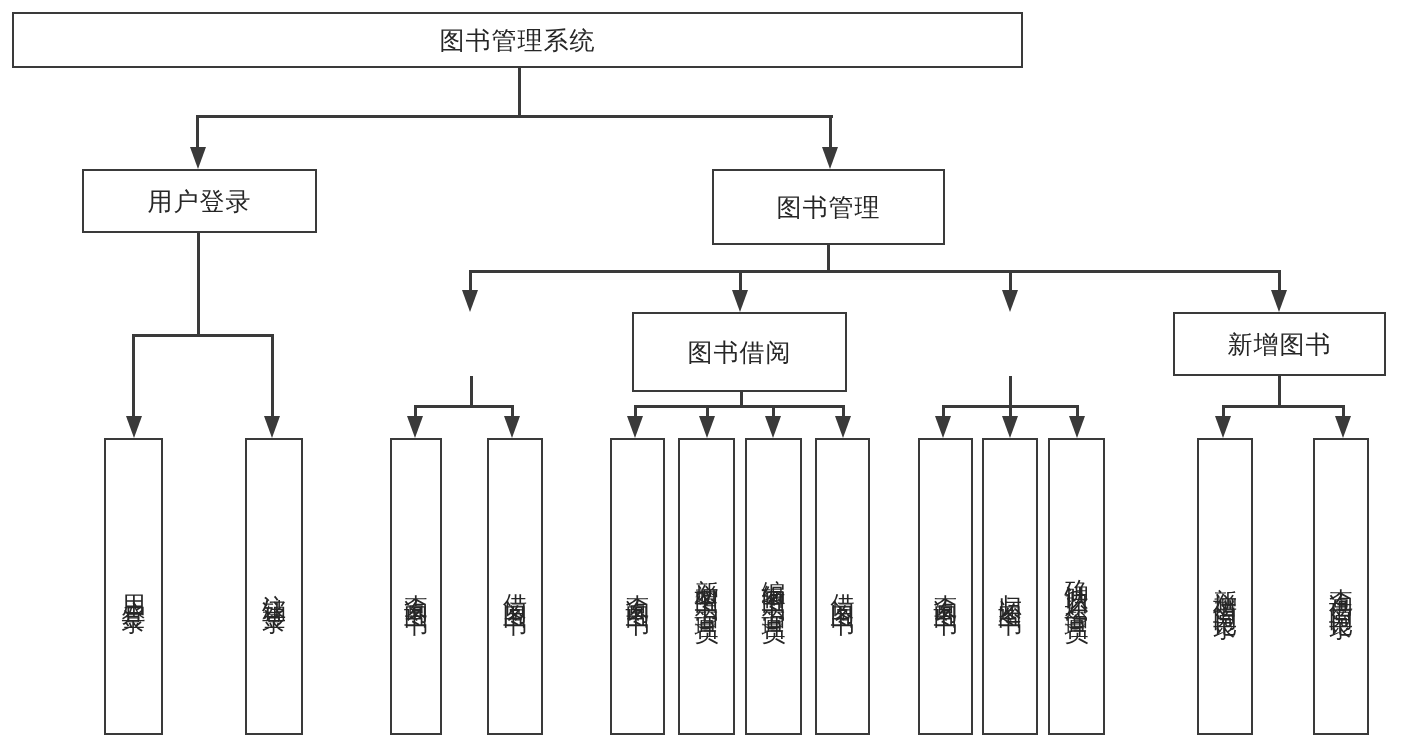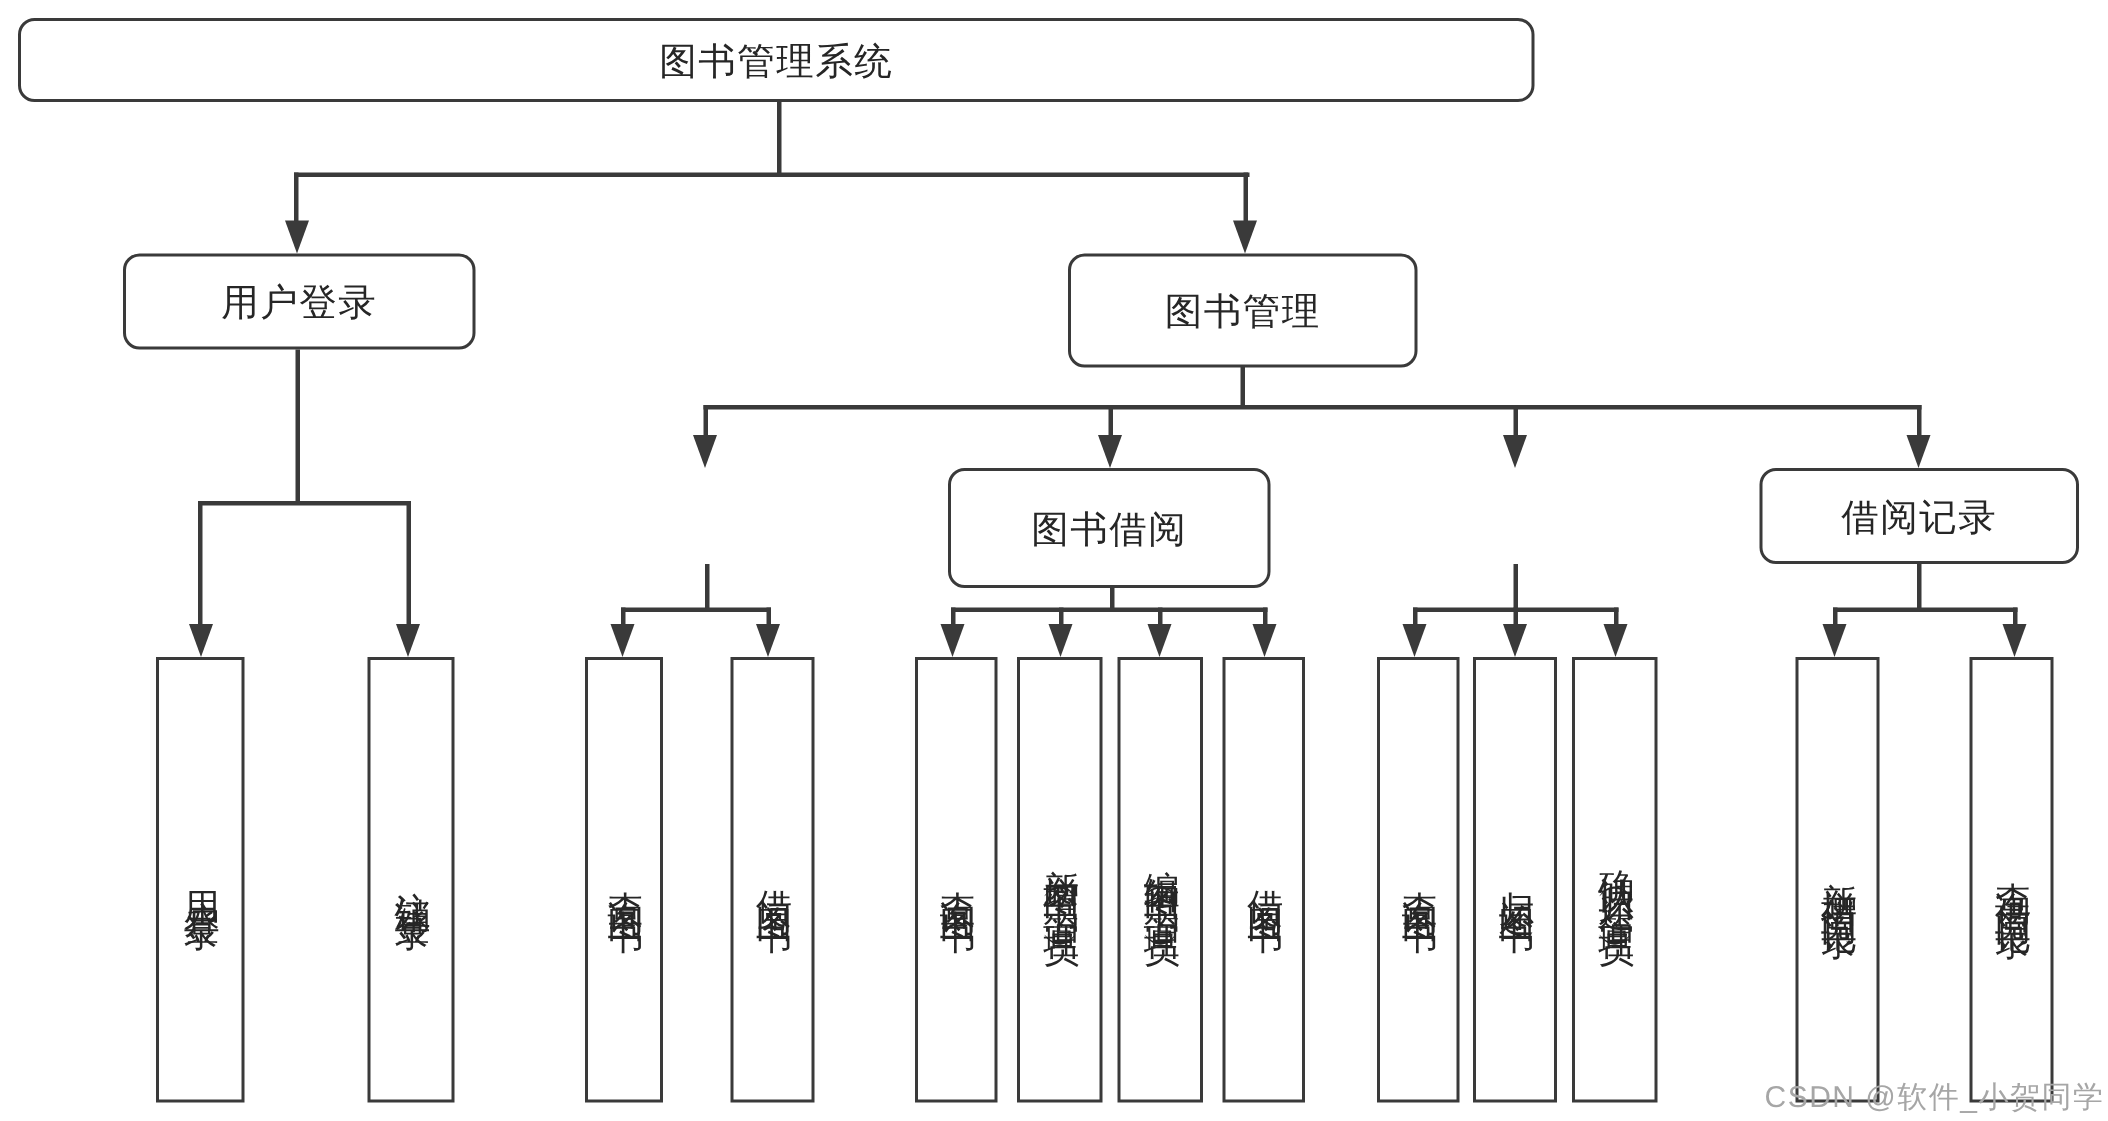"图书管理系统" .hbox { border-radius: 11px -> none }
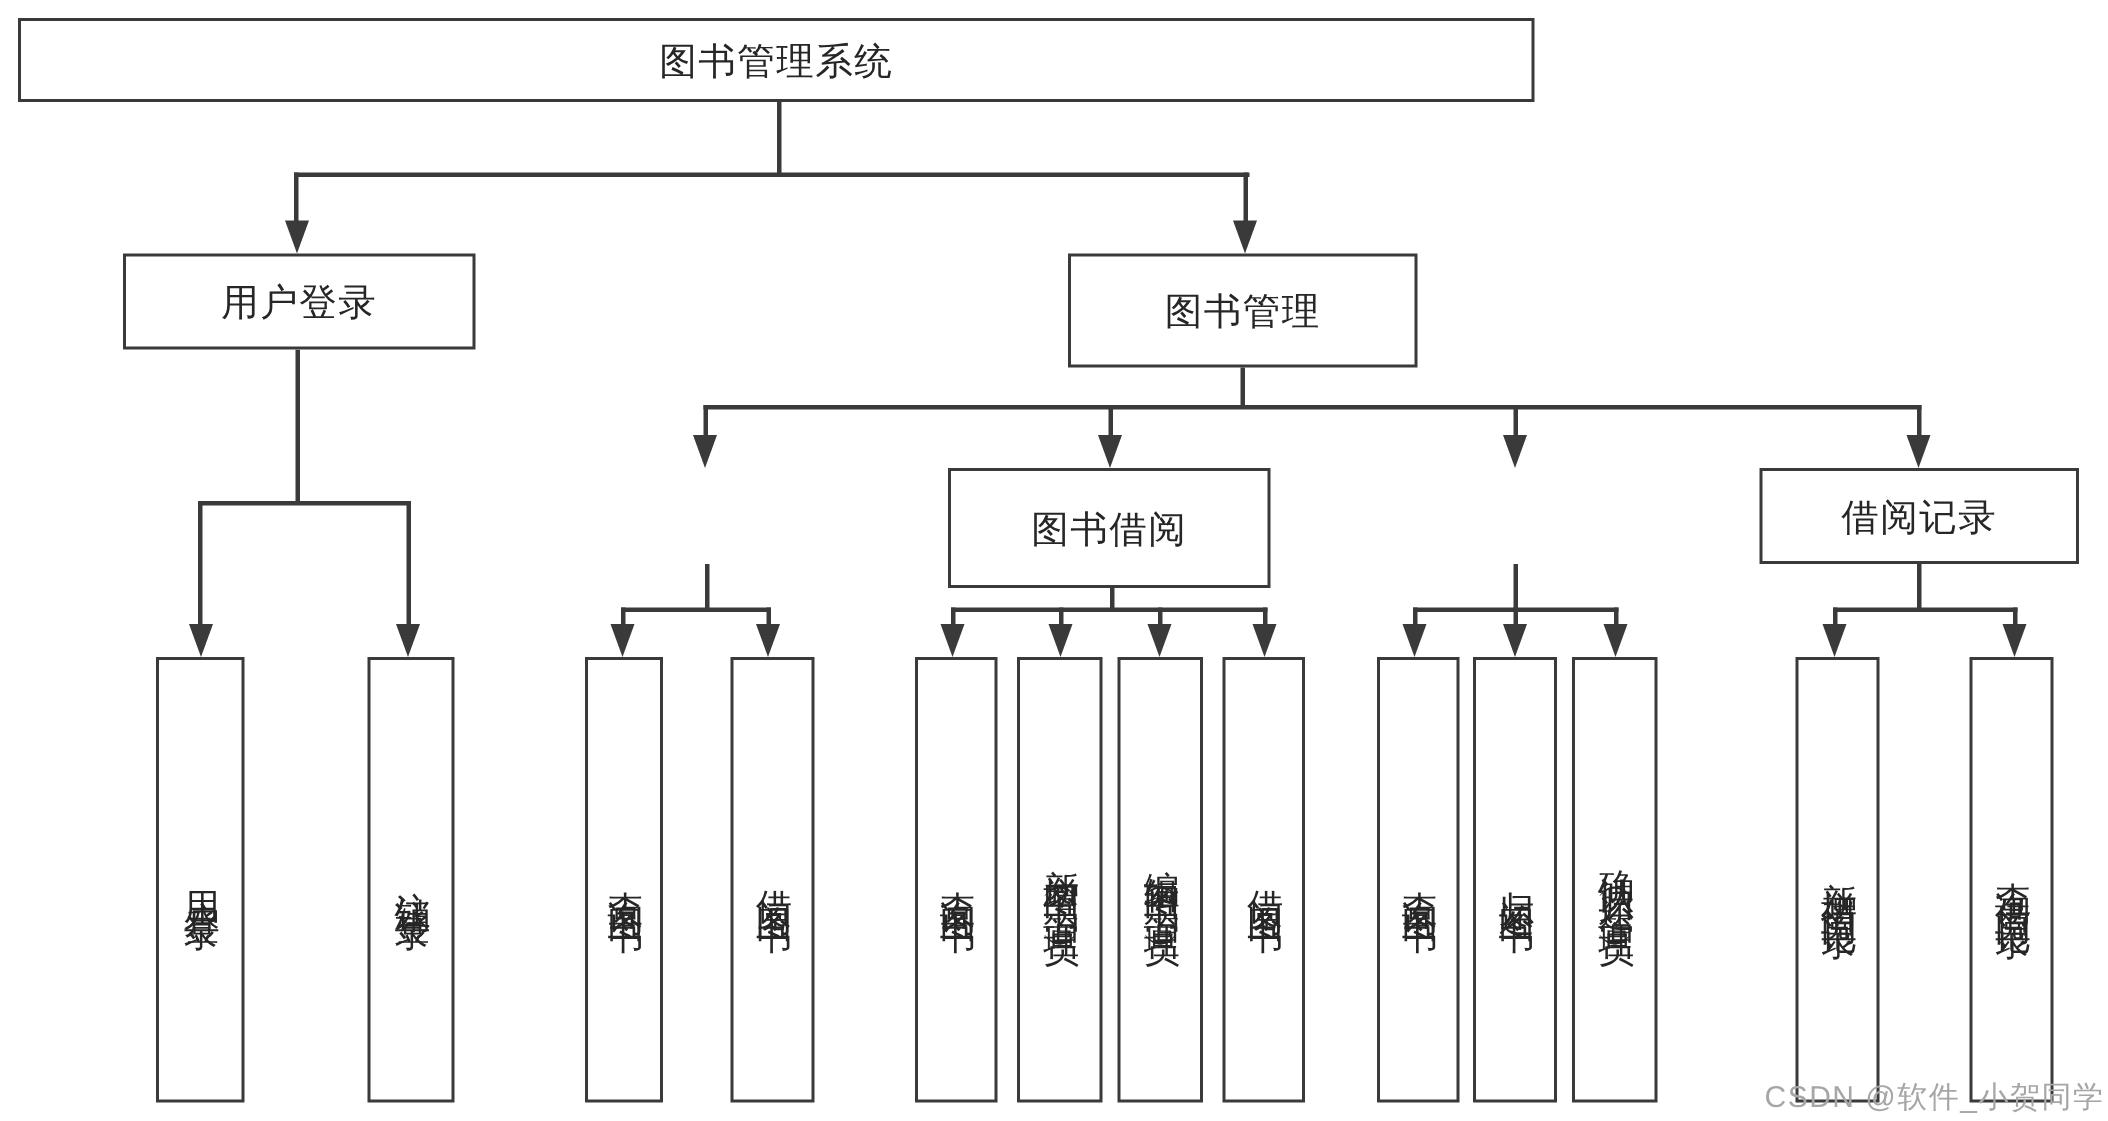"借阅记录" span { text: 借阅记录 -> 新增图书 }
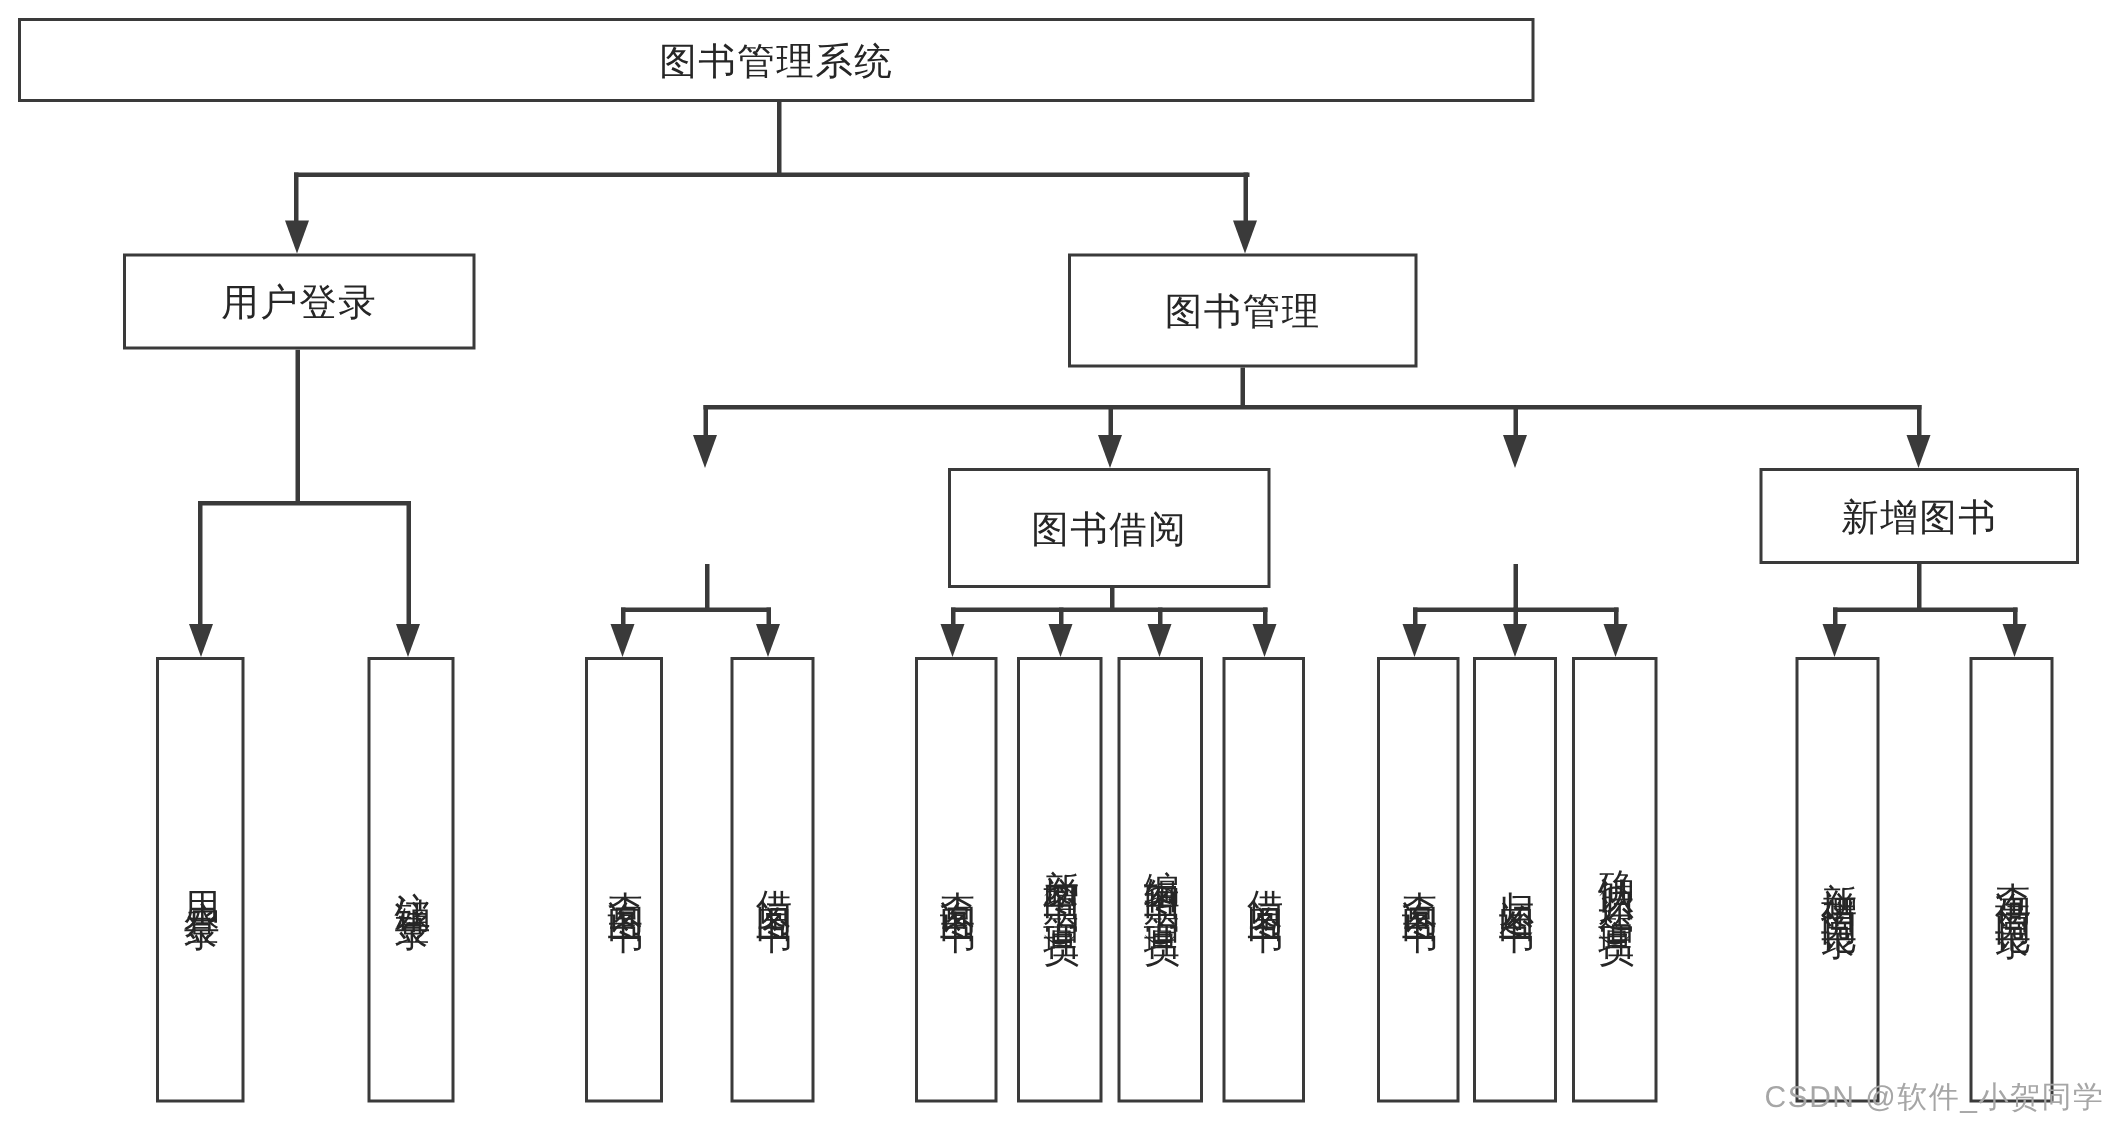"CSDN @软件_小贺同学" div.watermark { html: <div>CSDN @软件_小贺同学</div> -> none }
